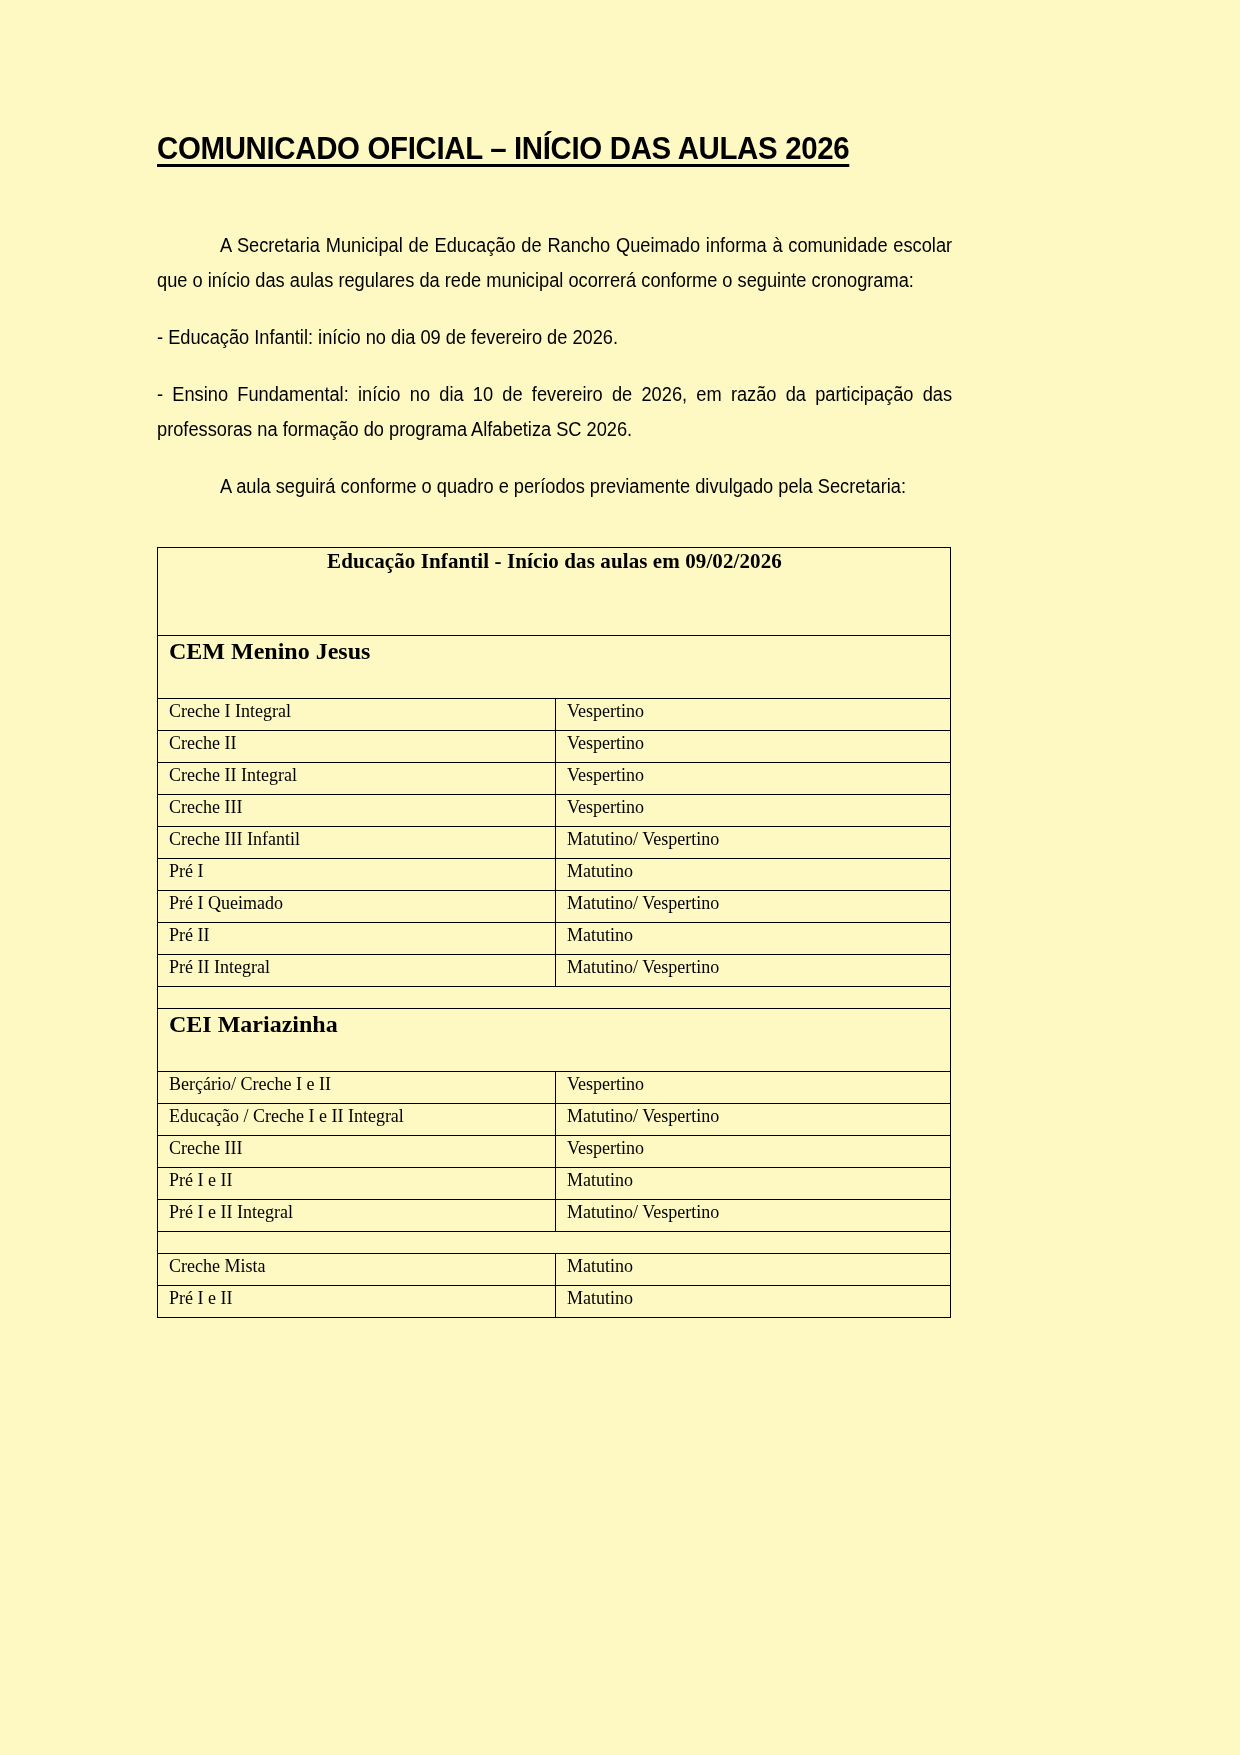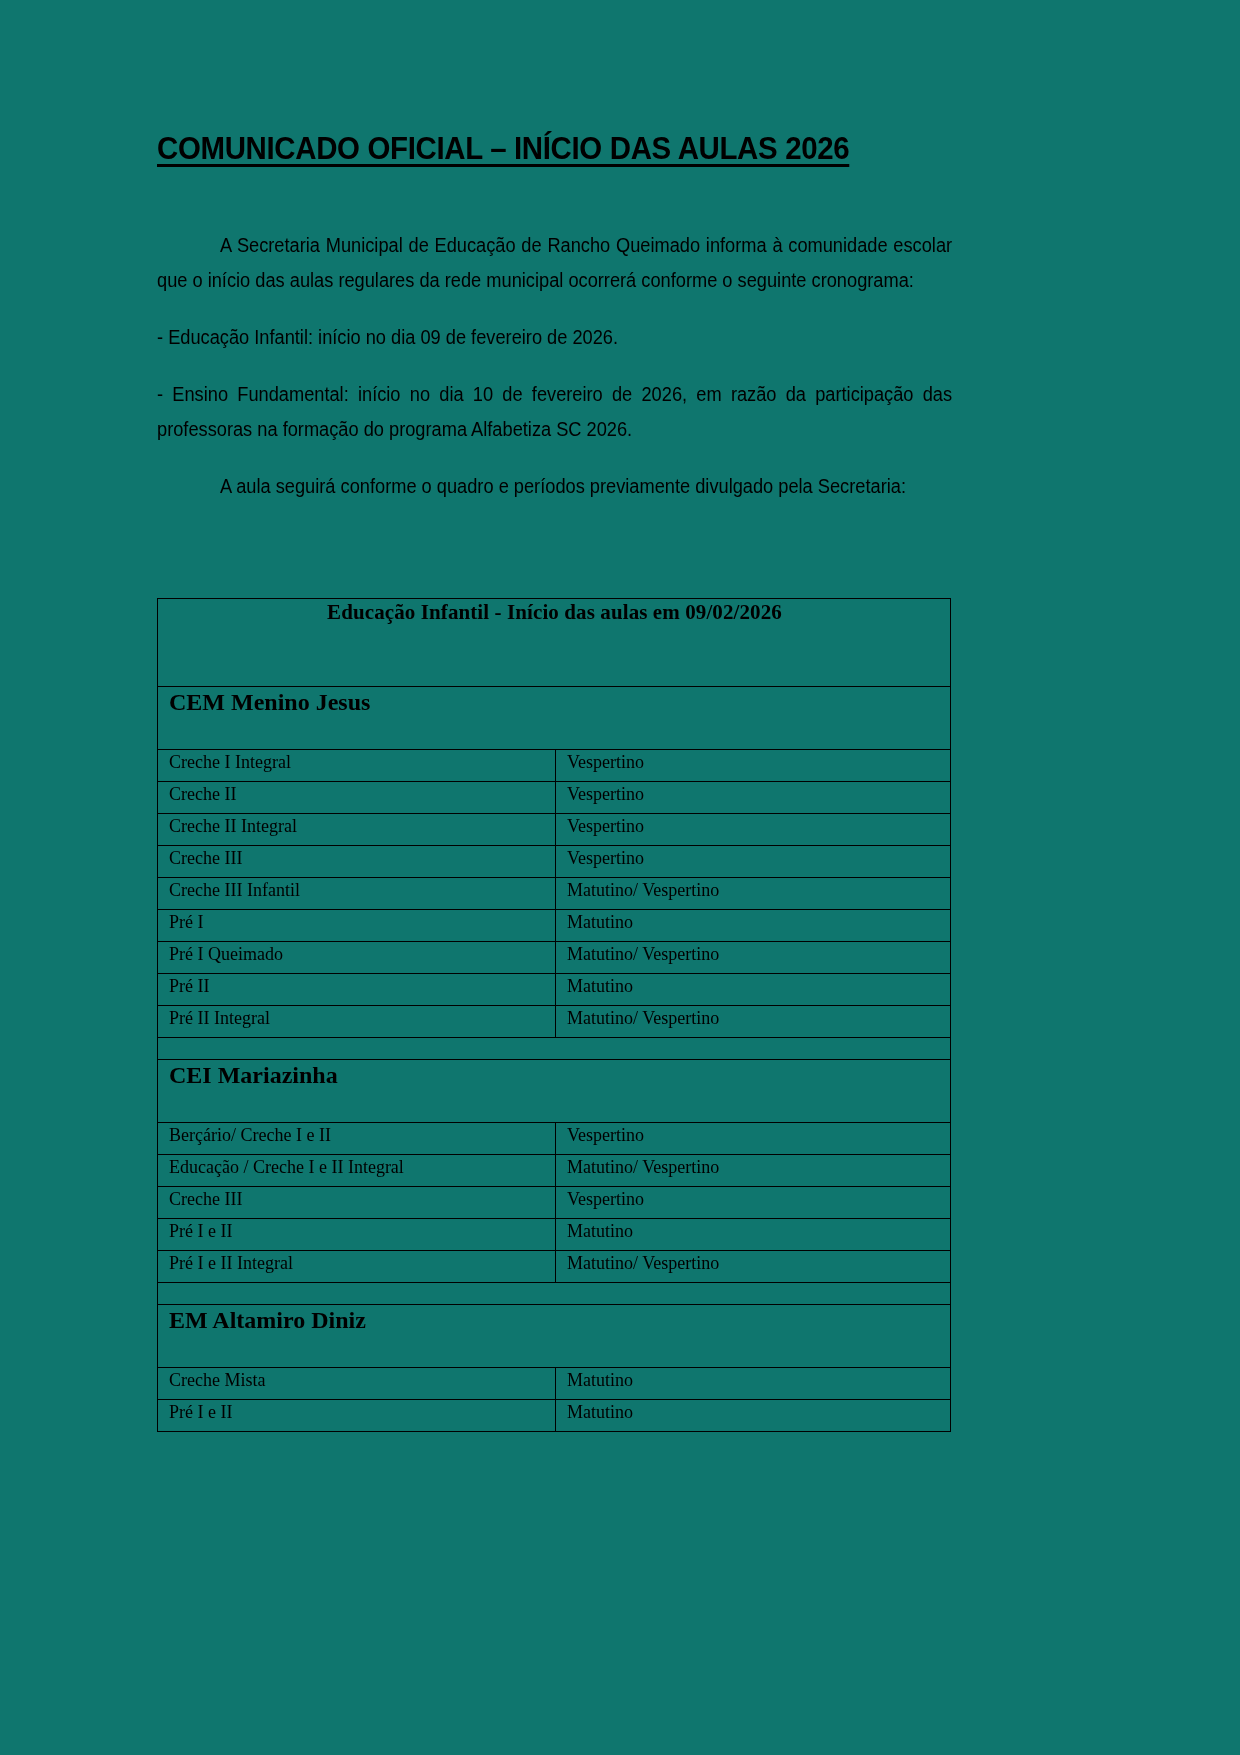"COMUNICADO OFICIAL – INÍCIO DAS" .page { background: #0f766e -> #fef9c3 }
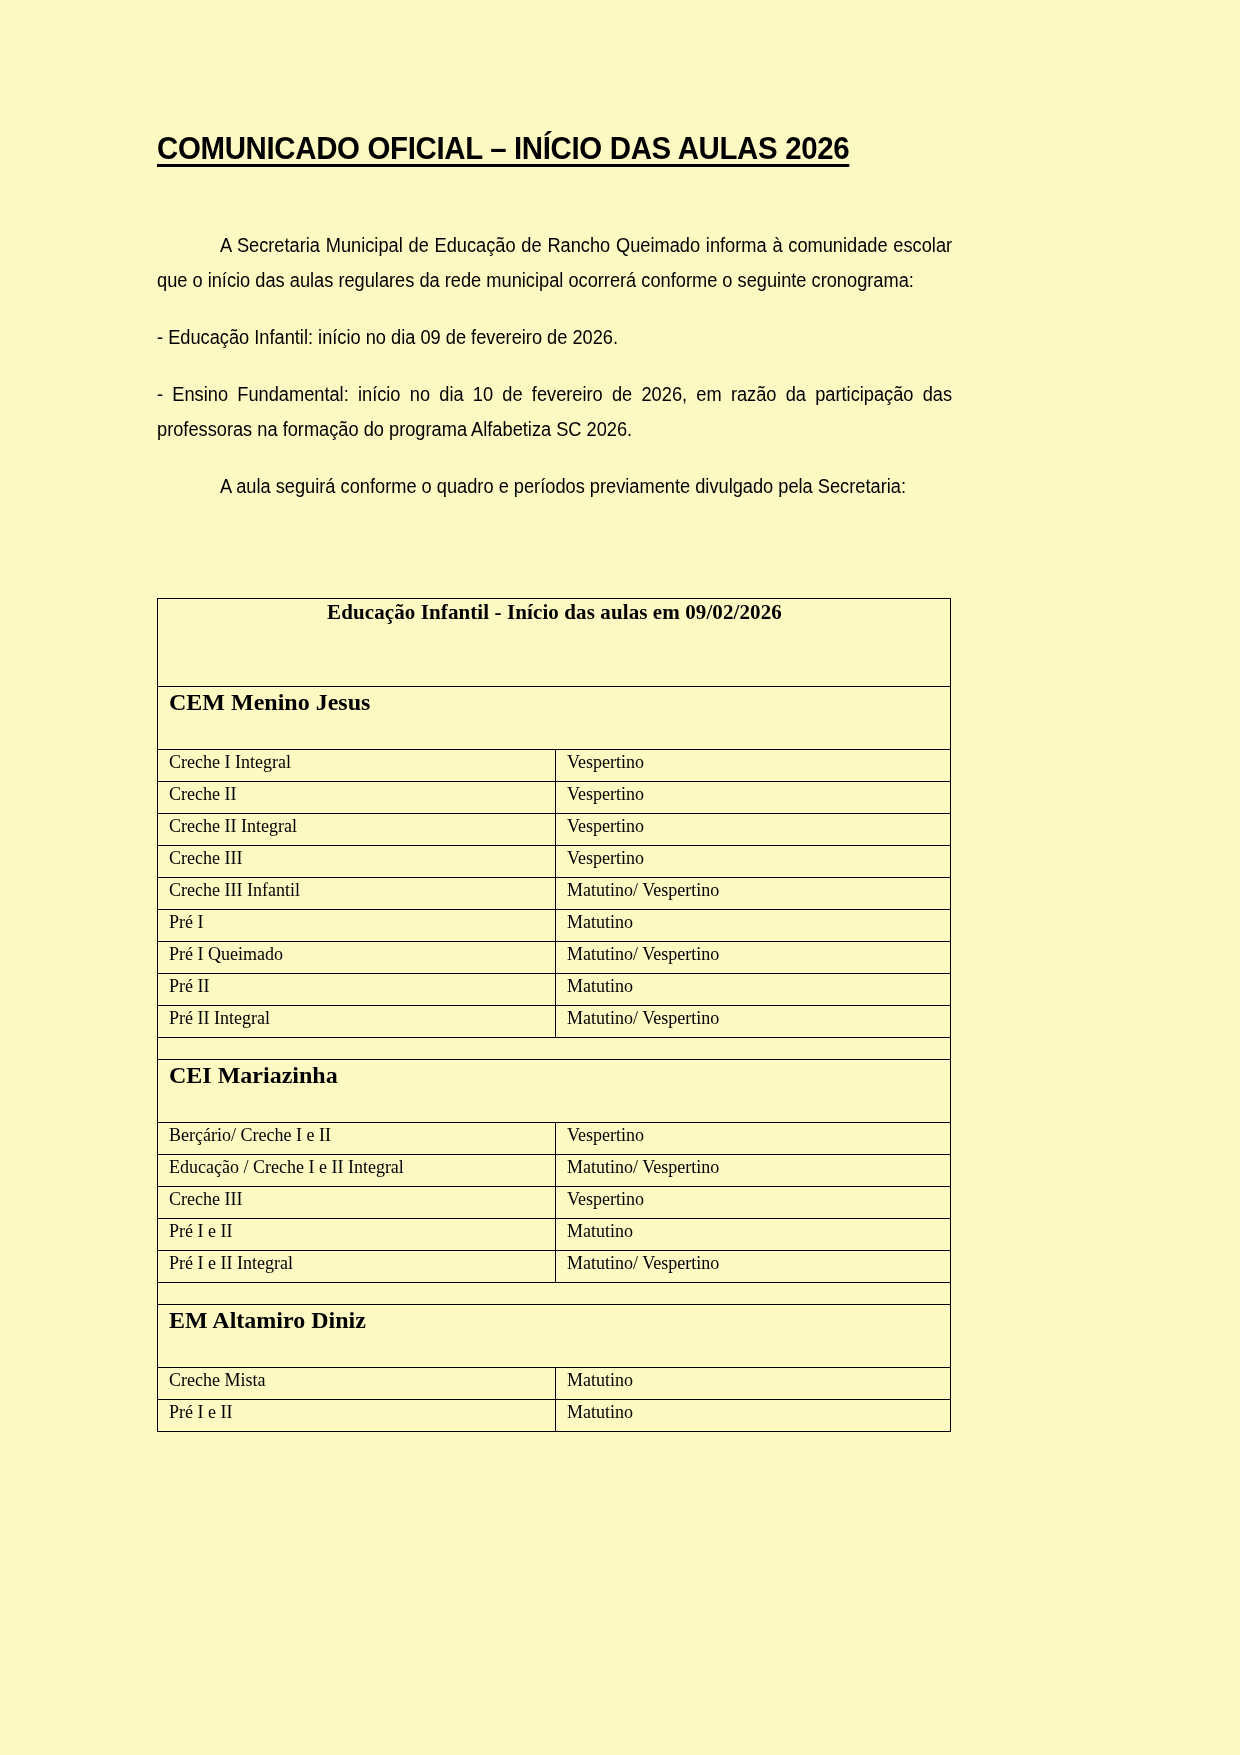"Educação Infantil - Início das" .table-wrap { margin-top: 94px -> 43px }
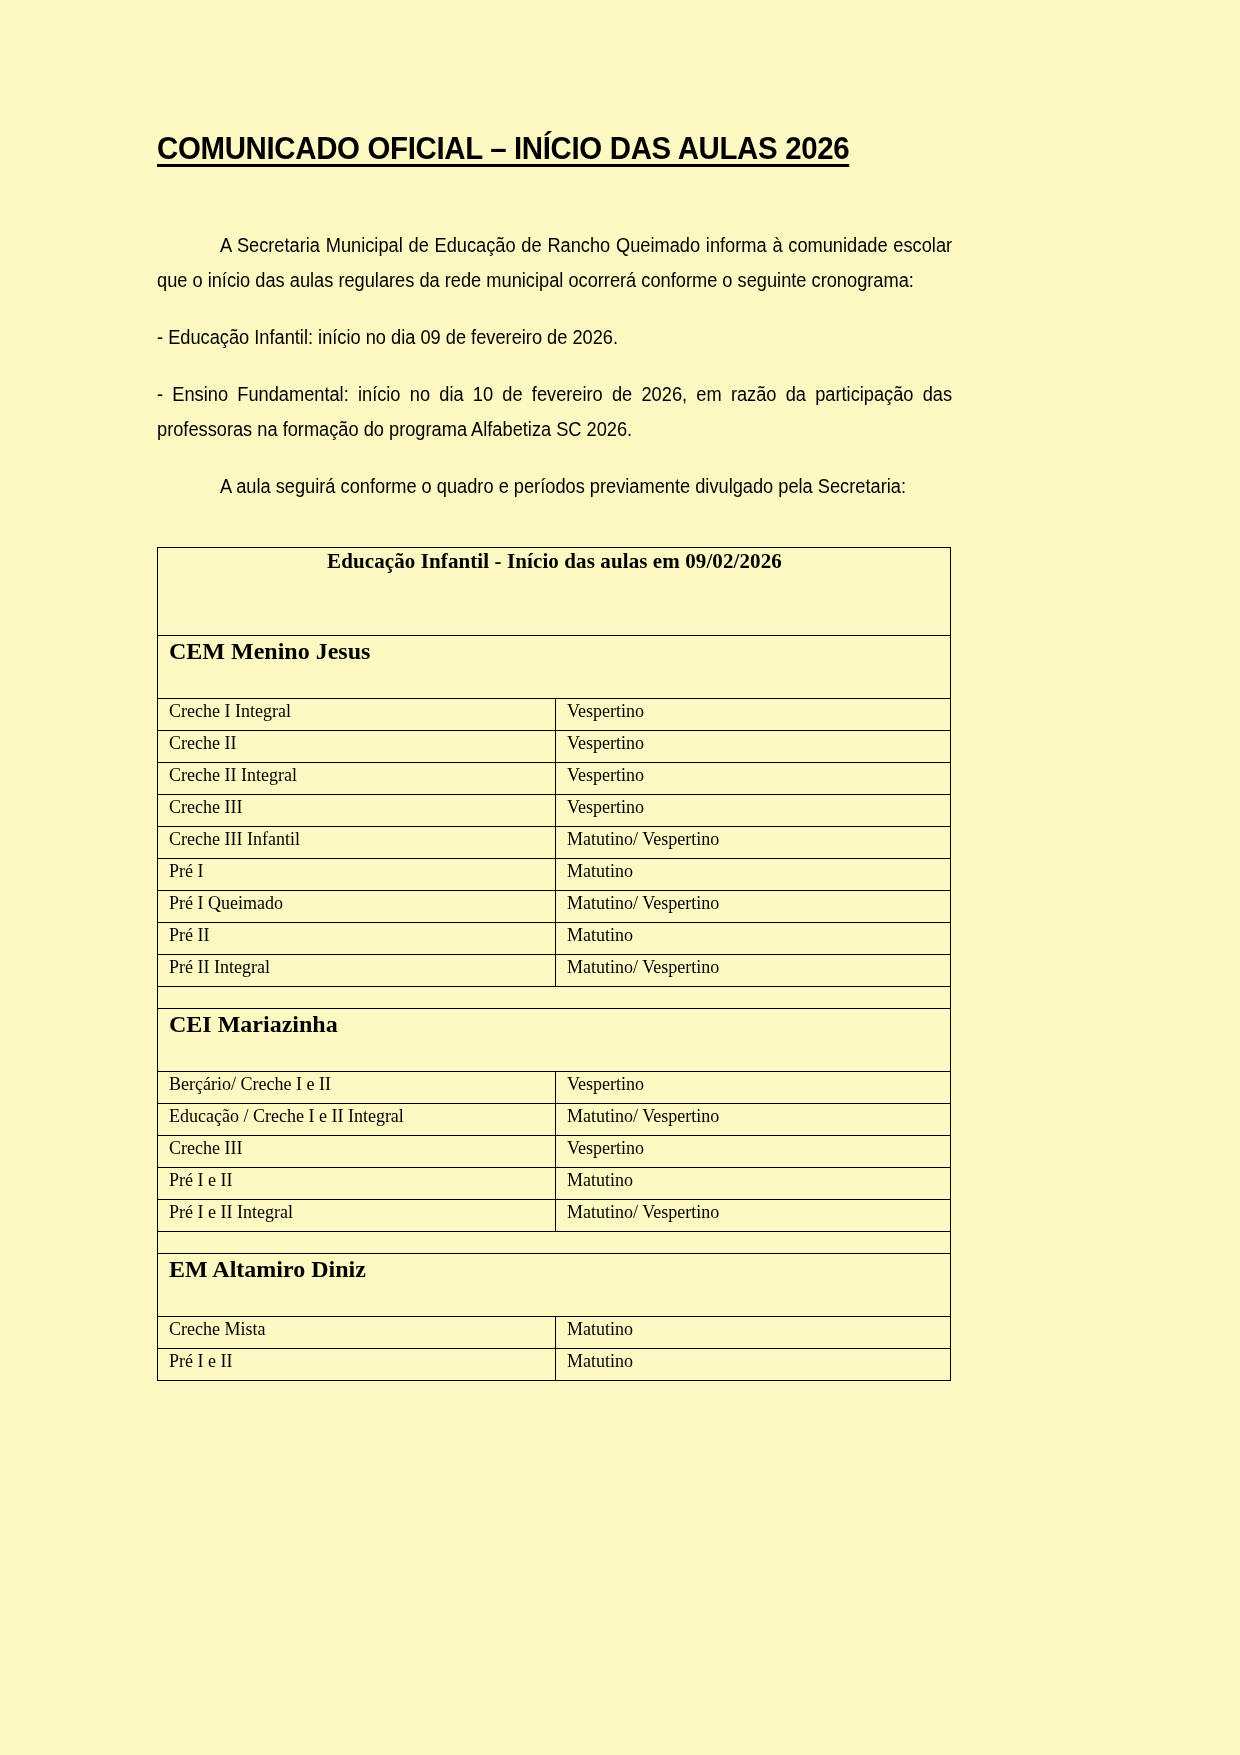"EM Altamiro Diniz" tr { html: <tr> <td>EM Altamiro Diniz</td> </tr> -> none }
